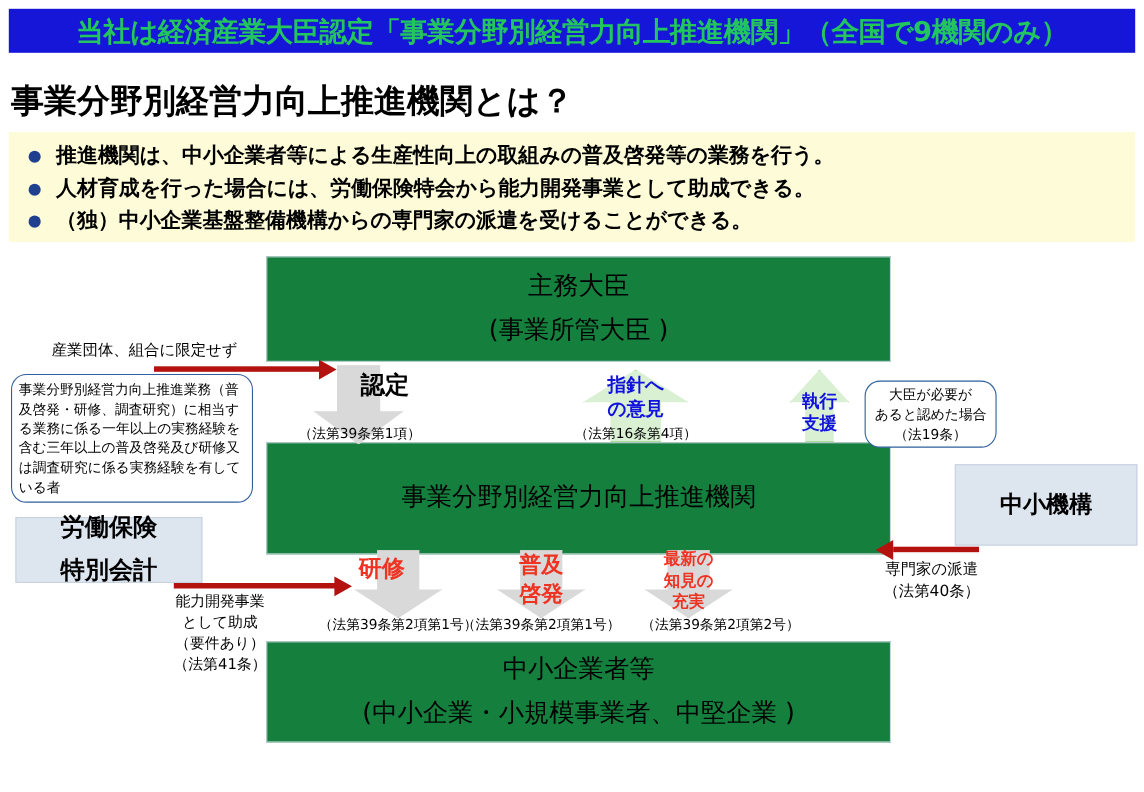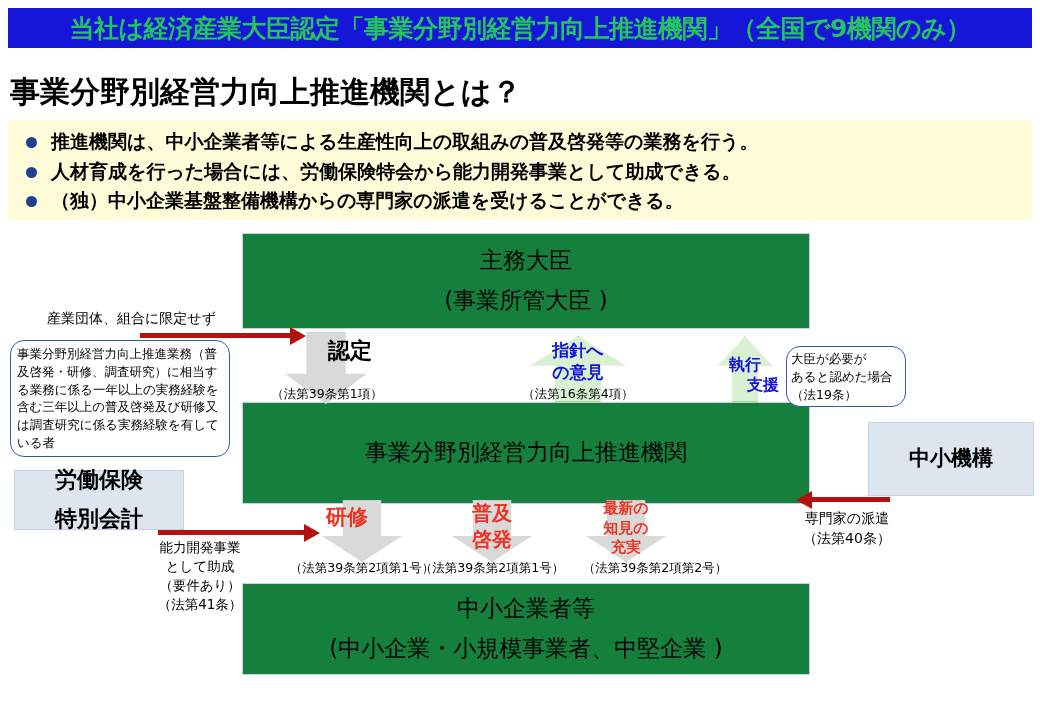"大臣が必要が" #callout-minister-note { text-align: left -> center }
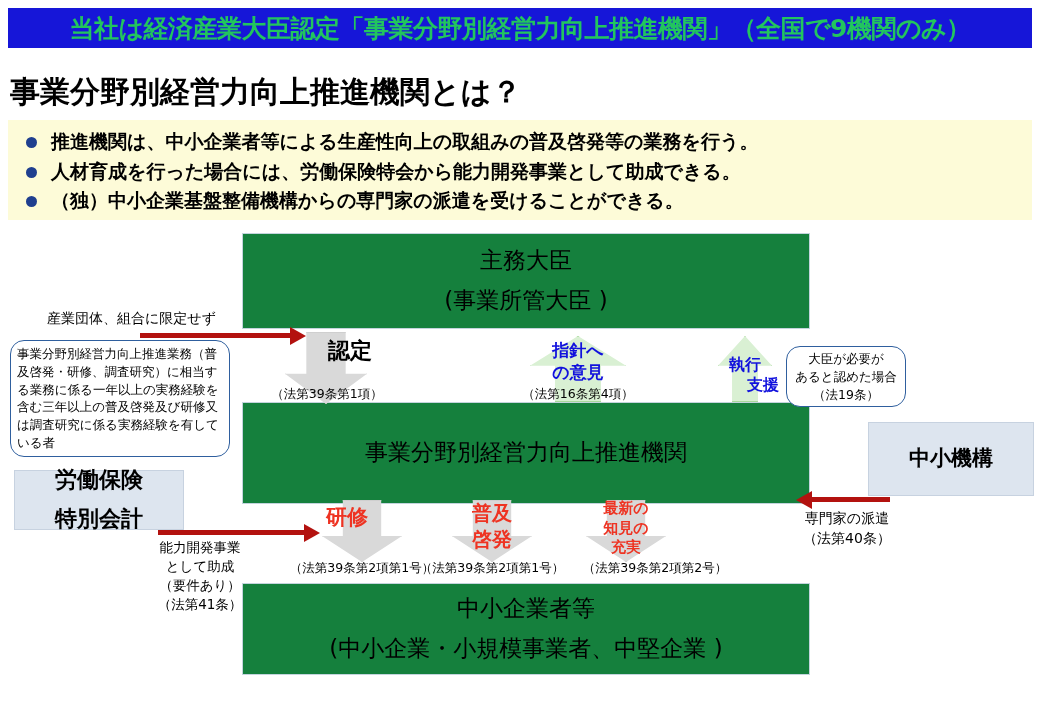"支援" div.arrow-label { left: 736px -> 718px }
